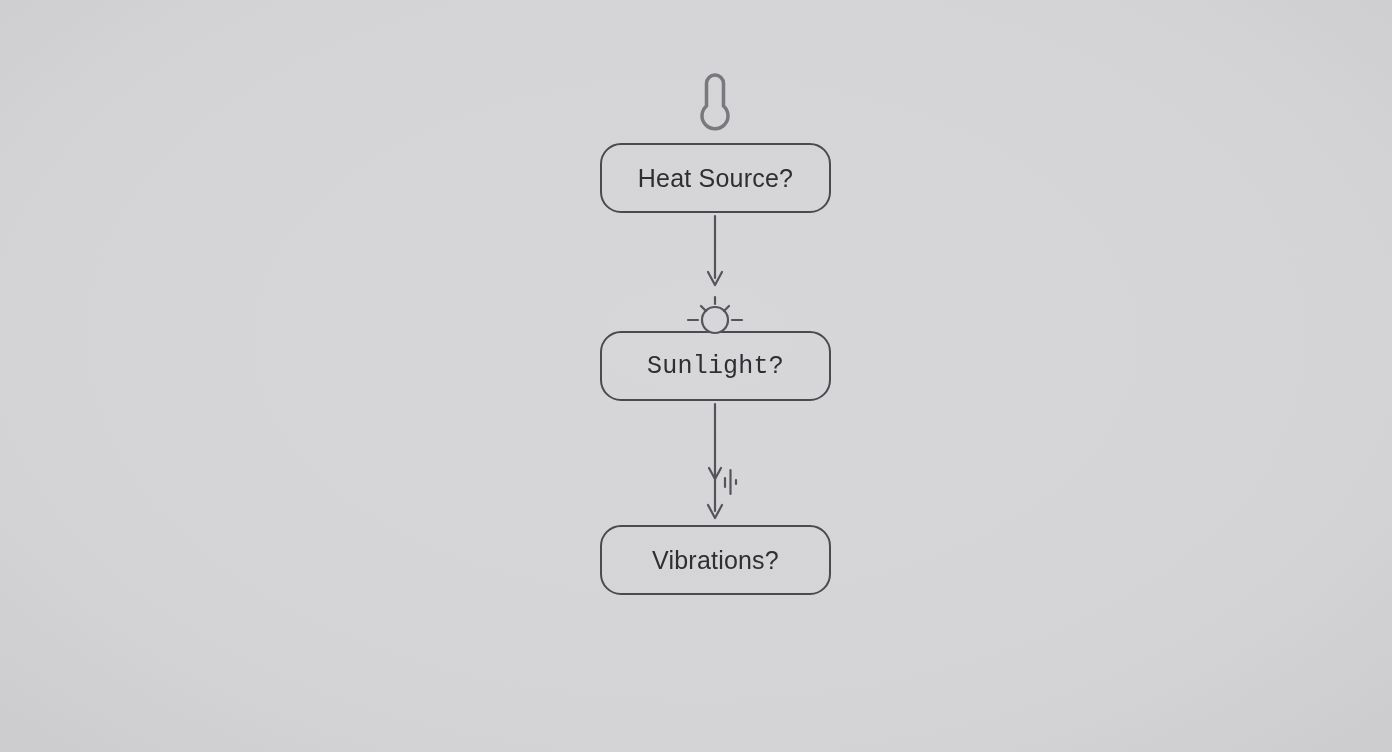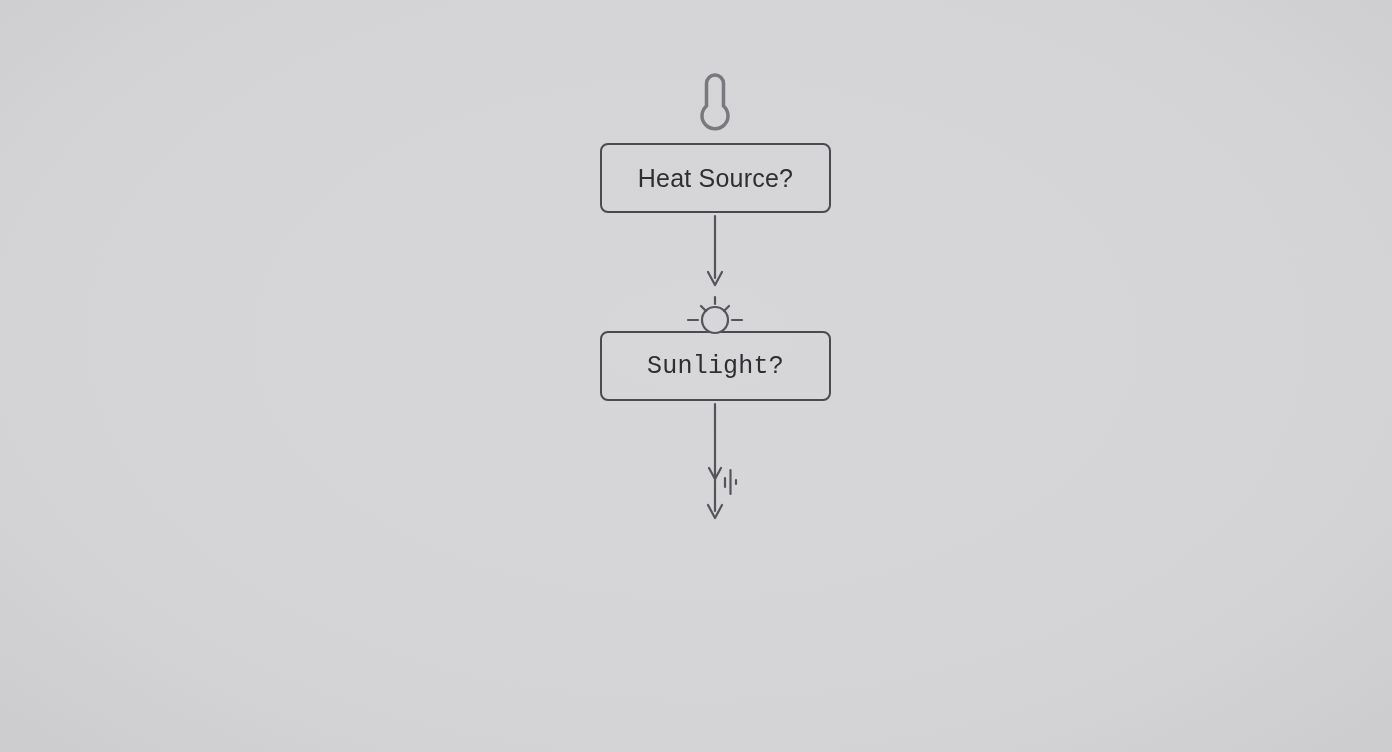"Heat Source?" .node { border-radius: 8px -> 21px }
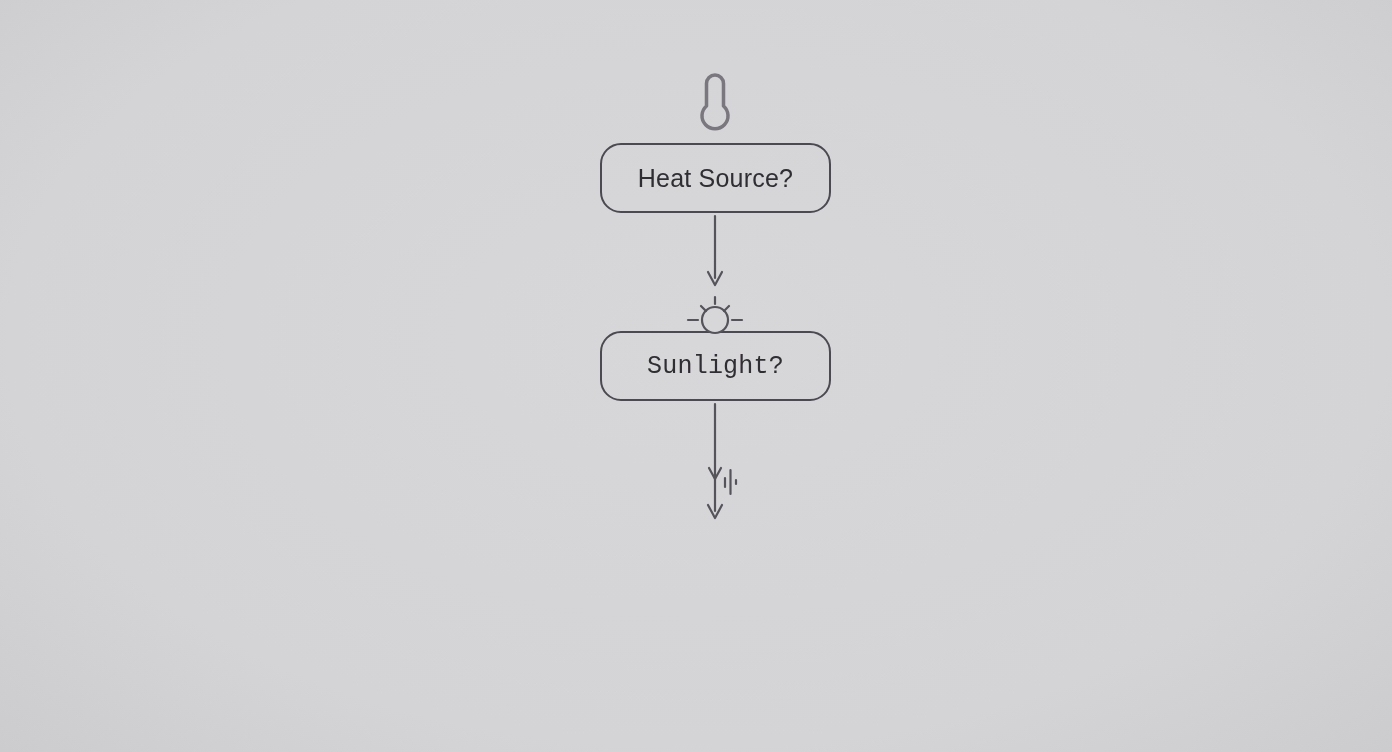"Vibrations?" div.node { html: none -> <div> <span>Vibrations?</span> </div> }
